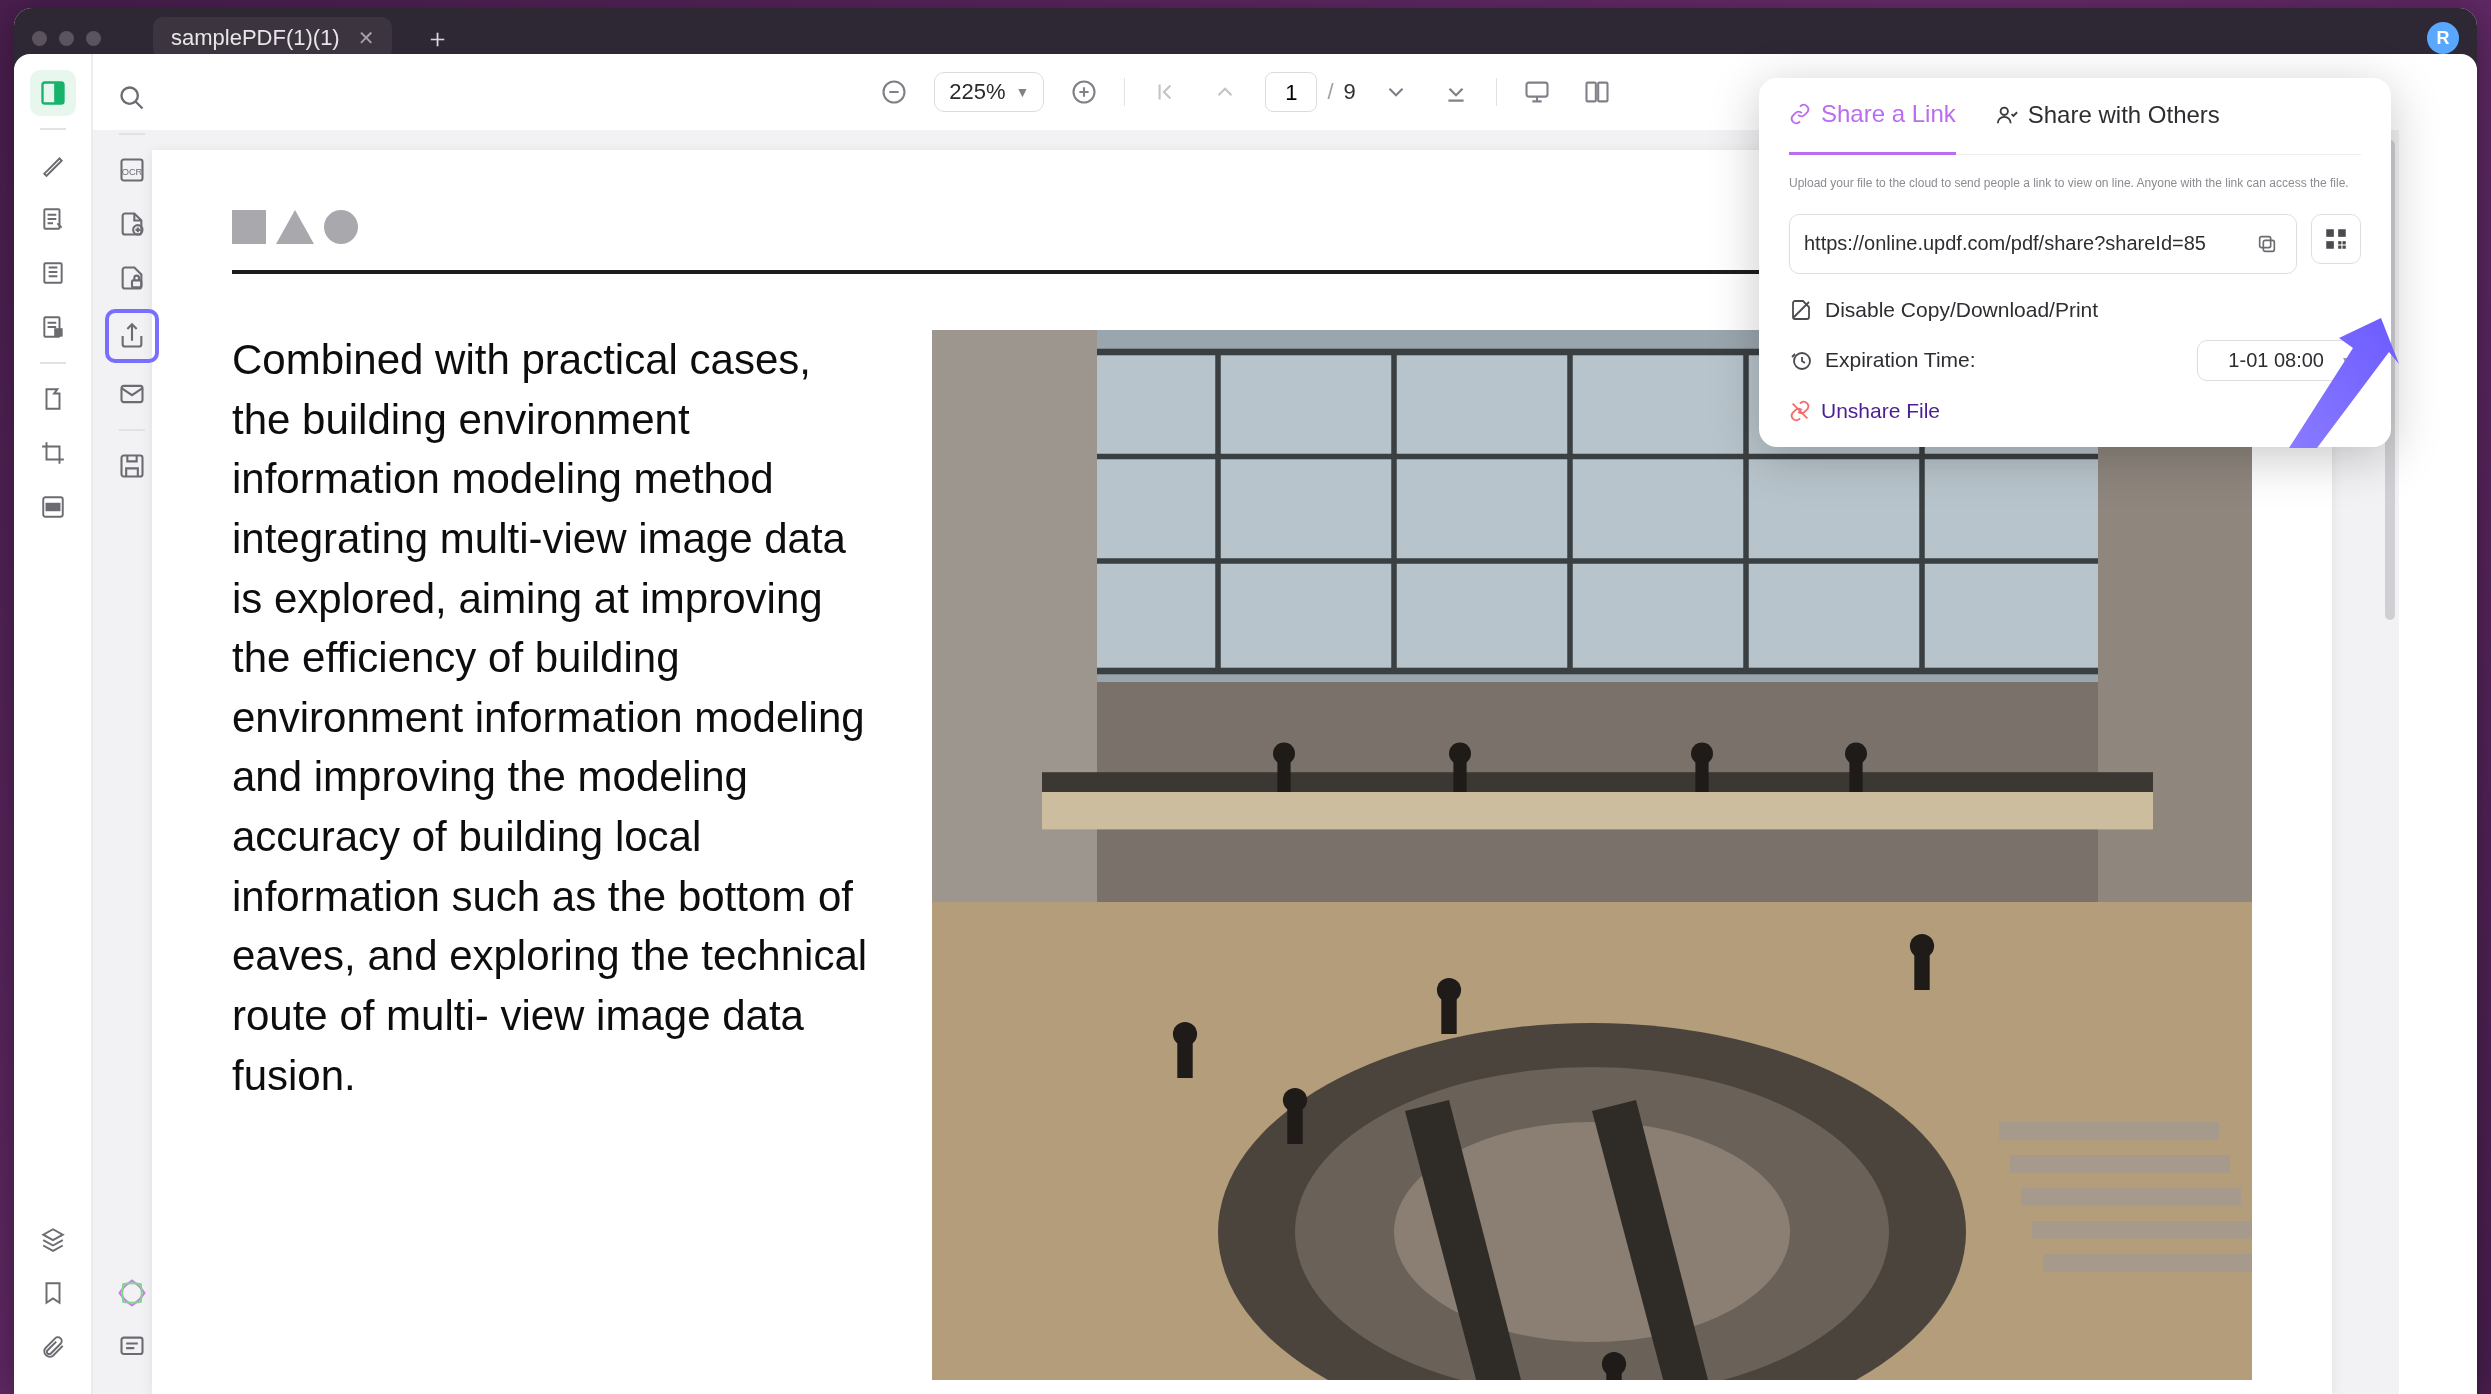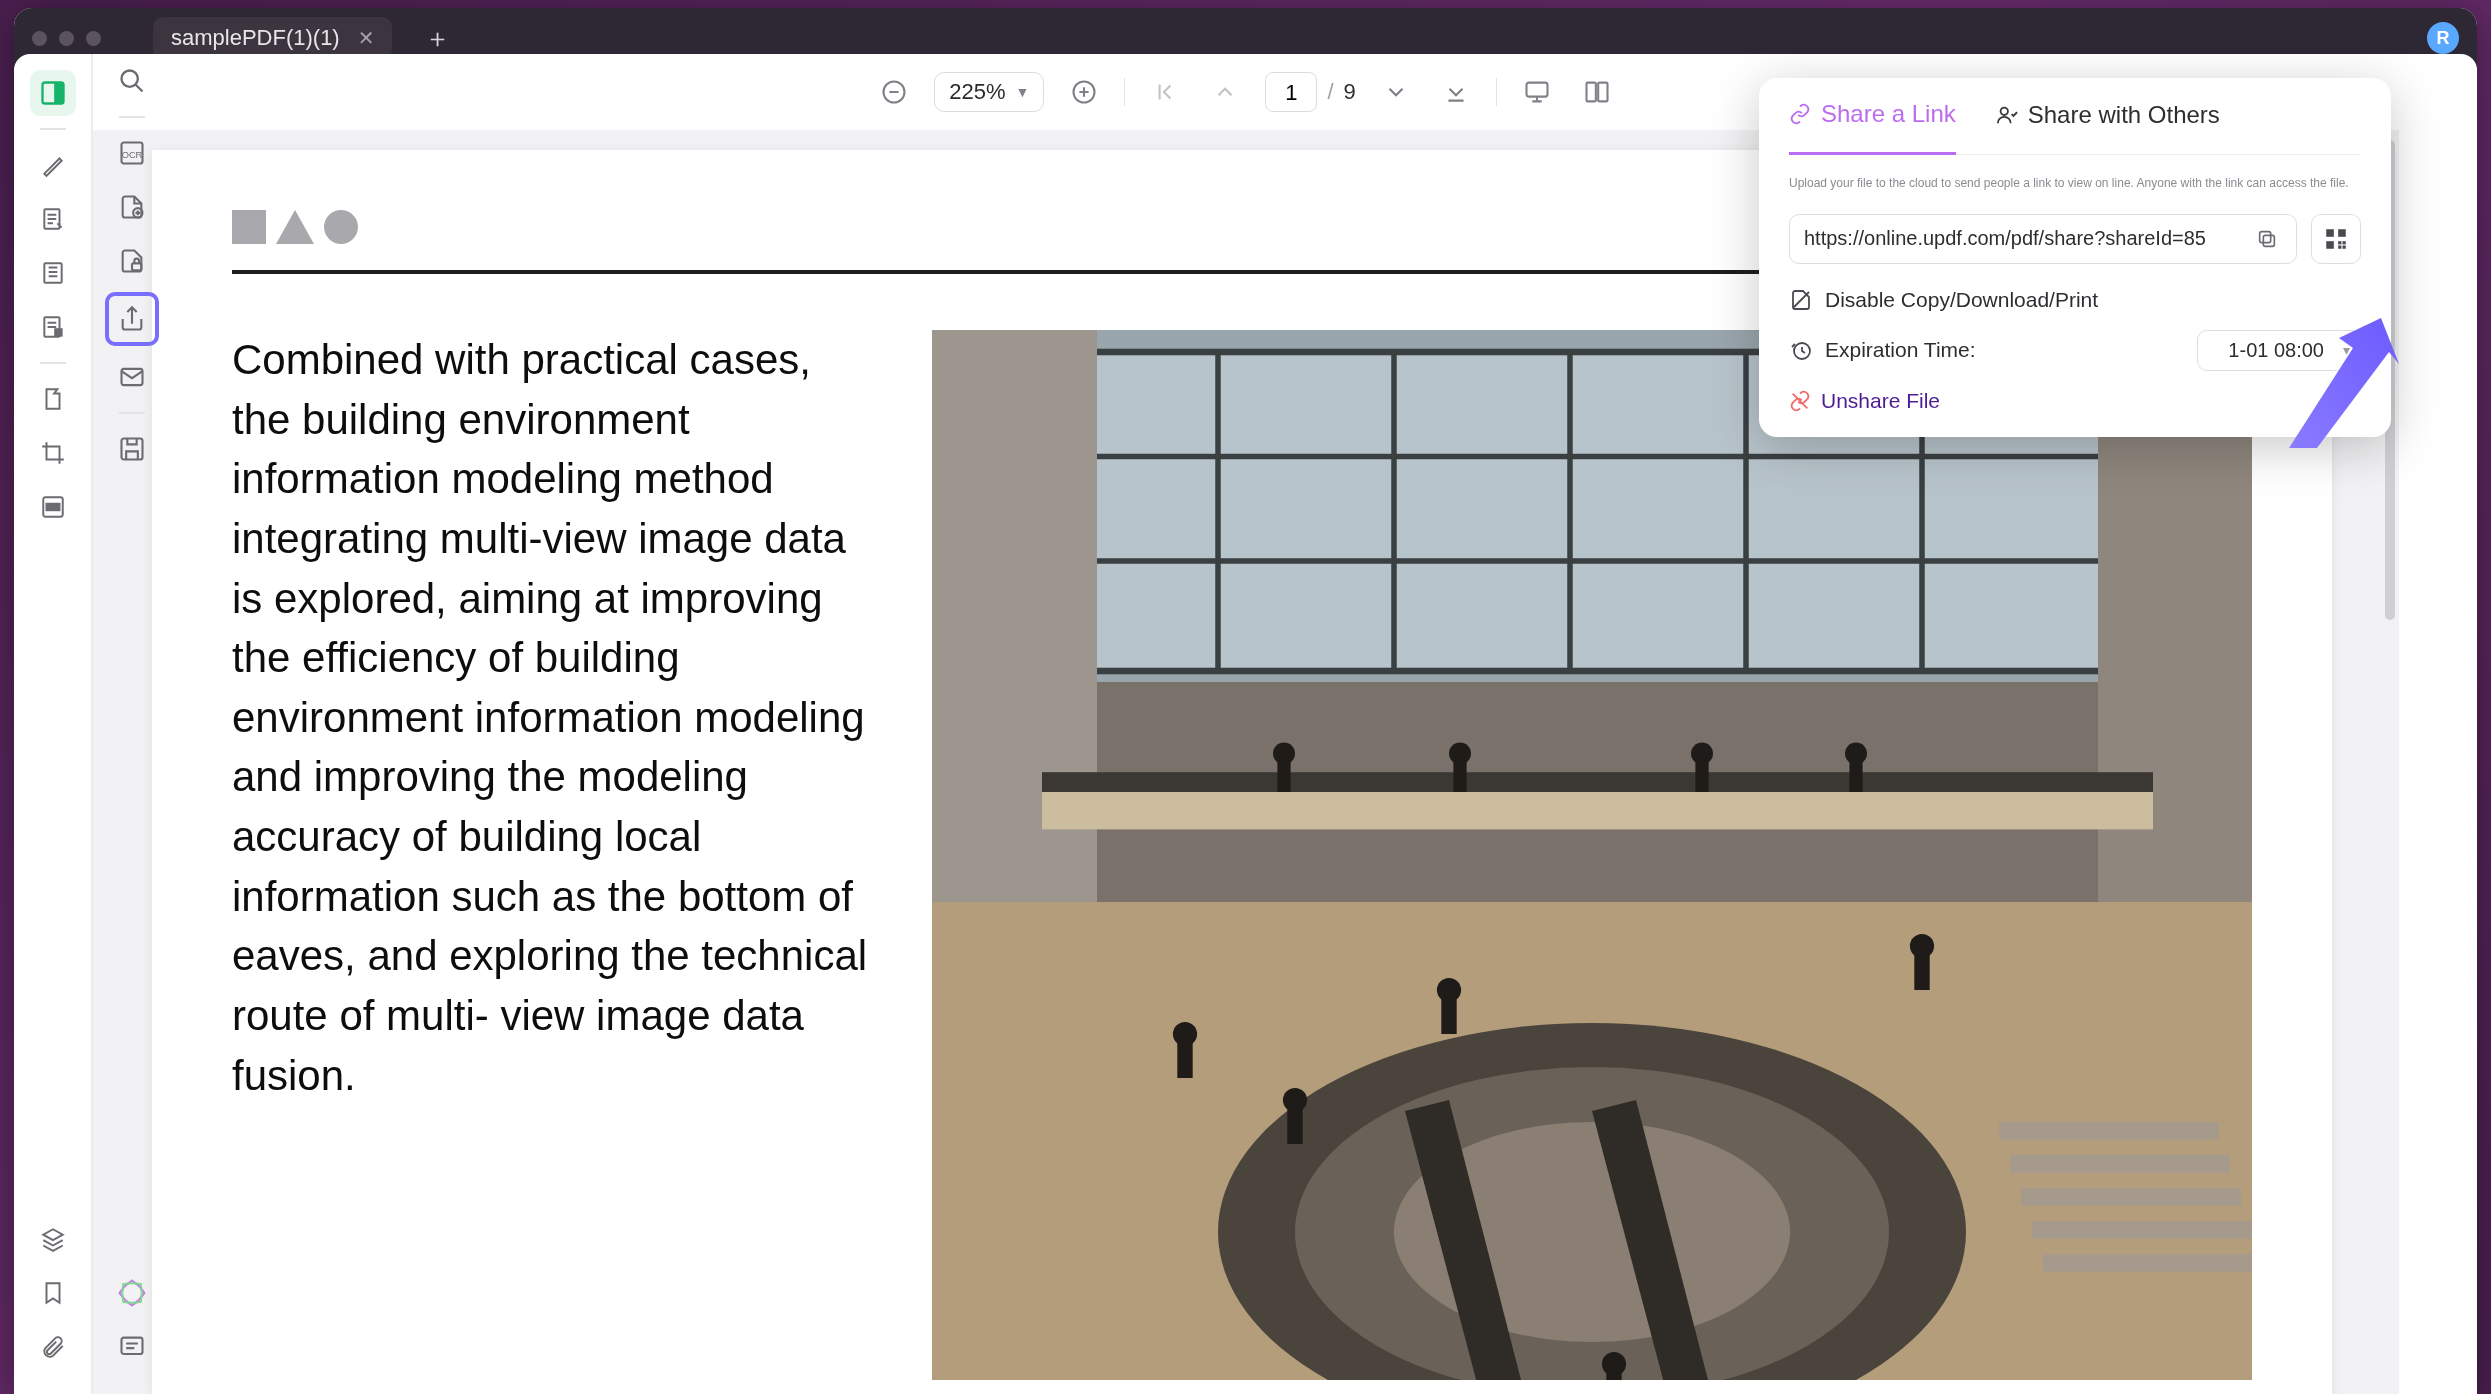"OCR" .sidebar-right { padding-top: 4px -> 21px }
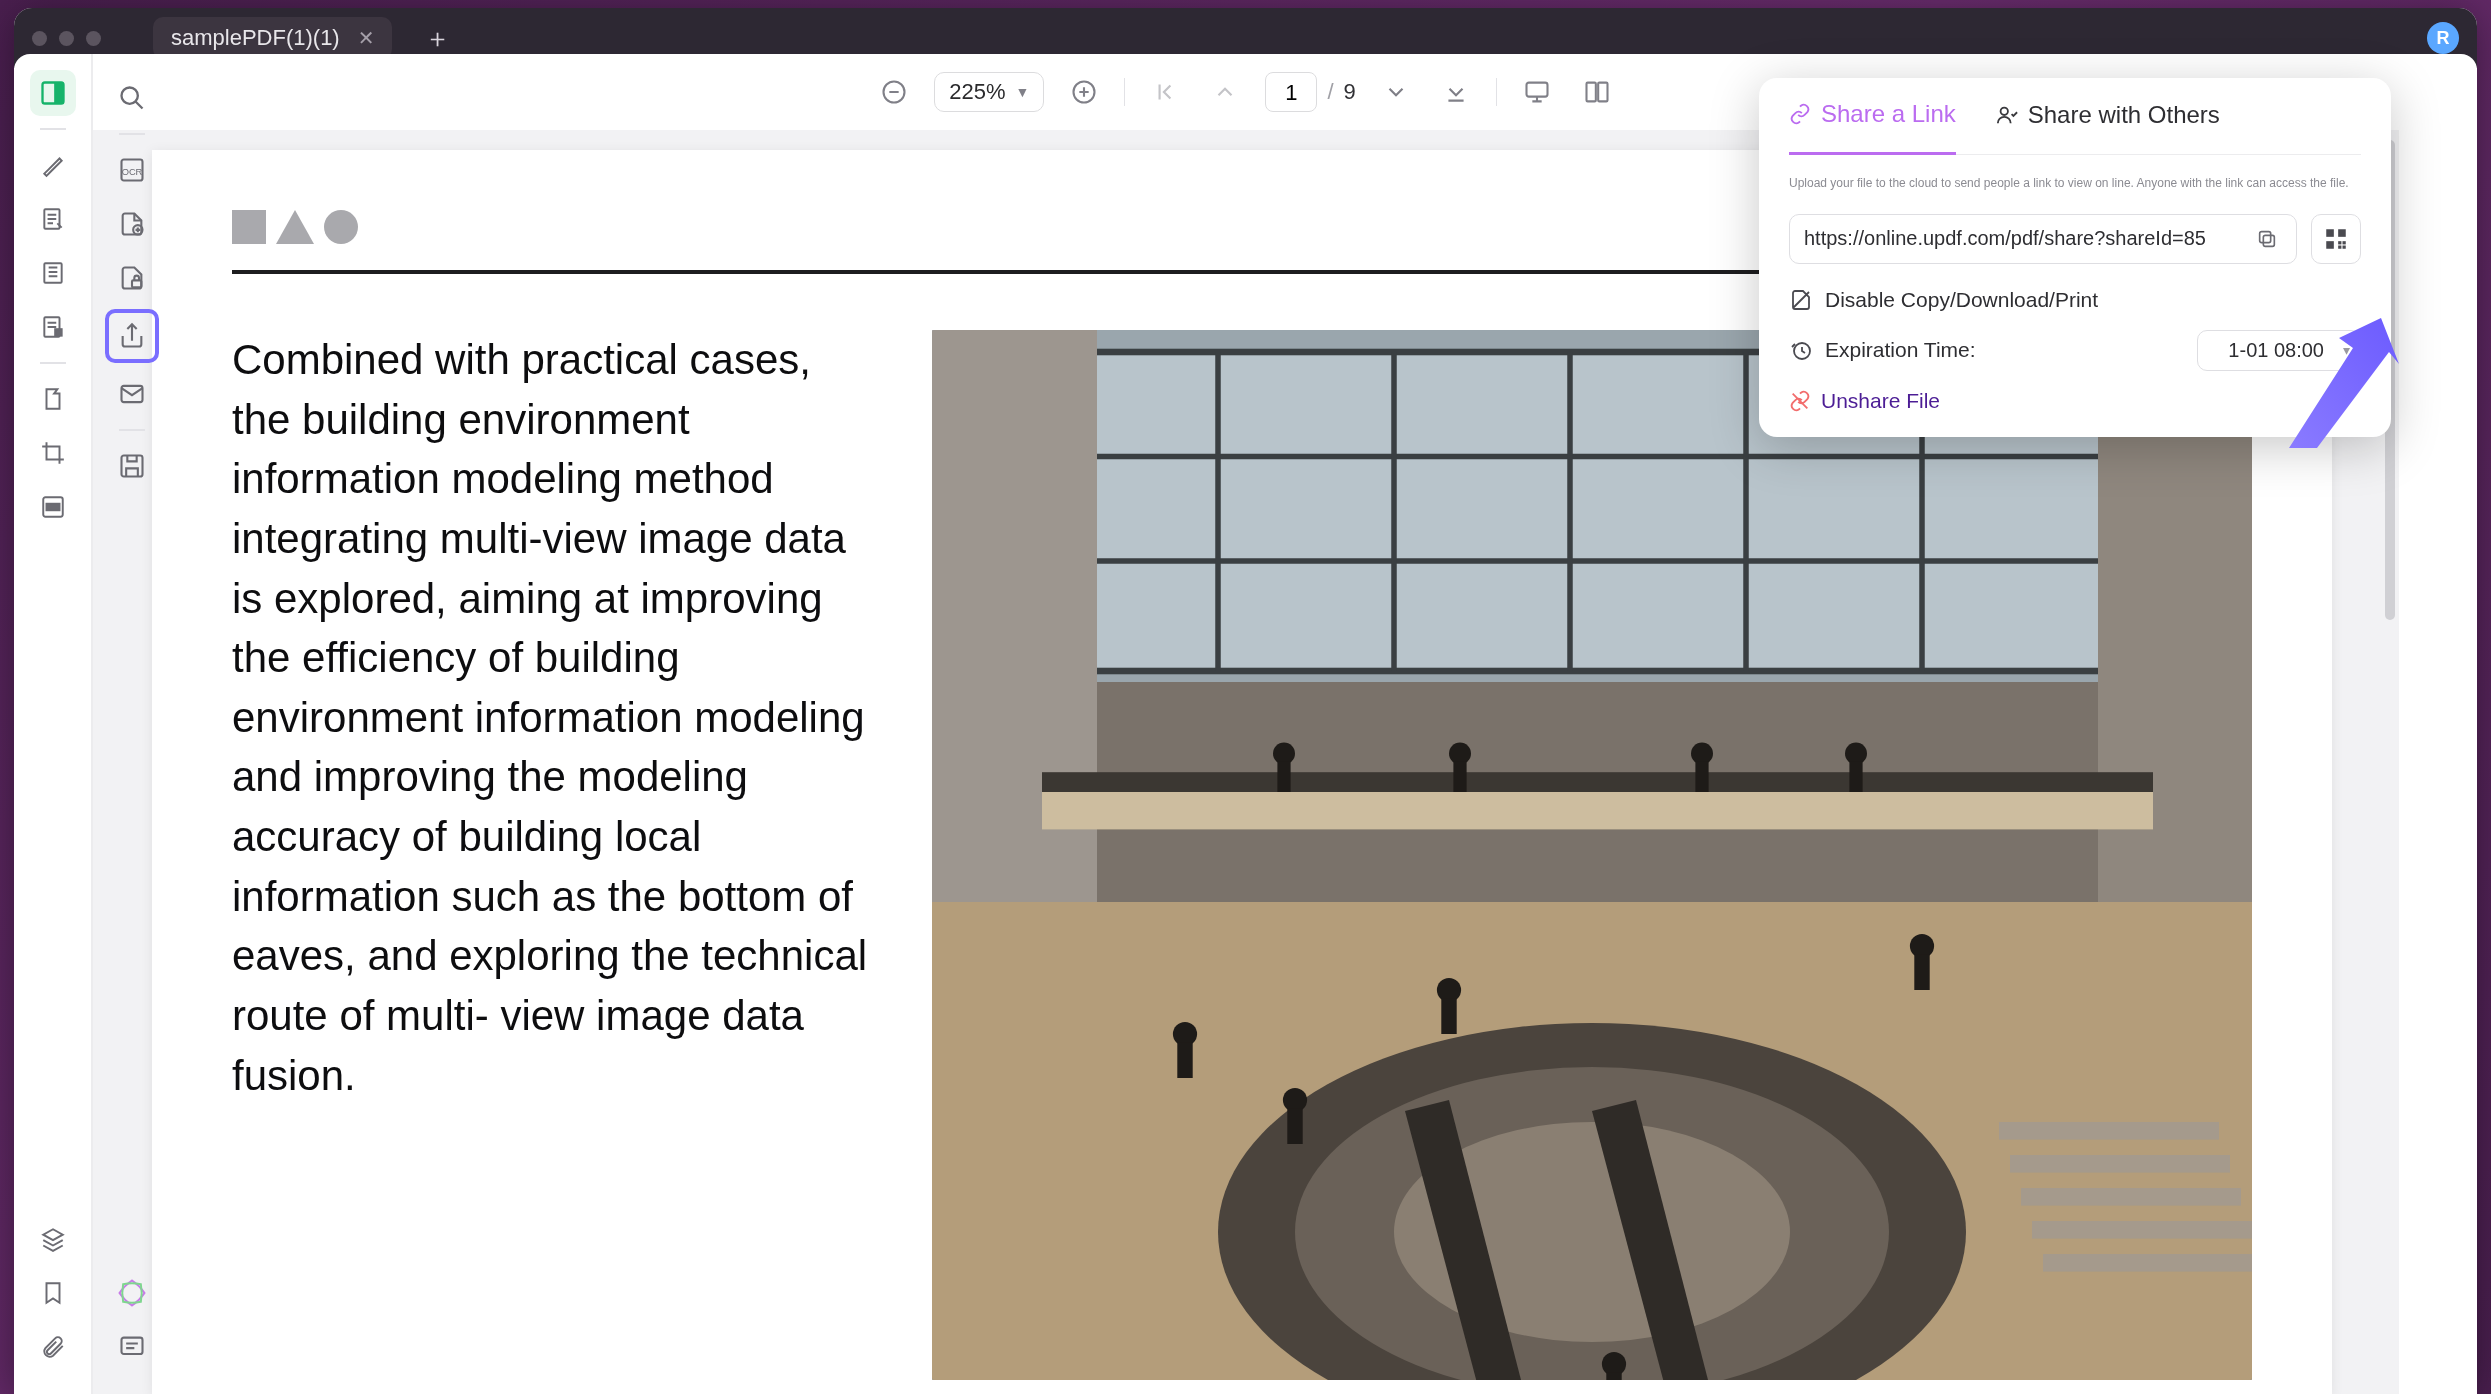"https://online.updf.com/pdf/share?shareI" .link-box { height: 50px -> 60px }
